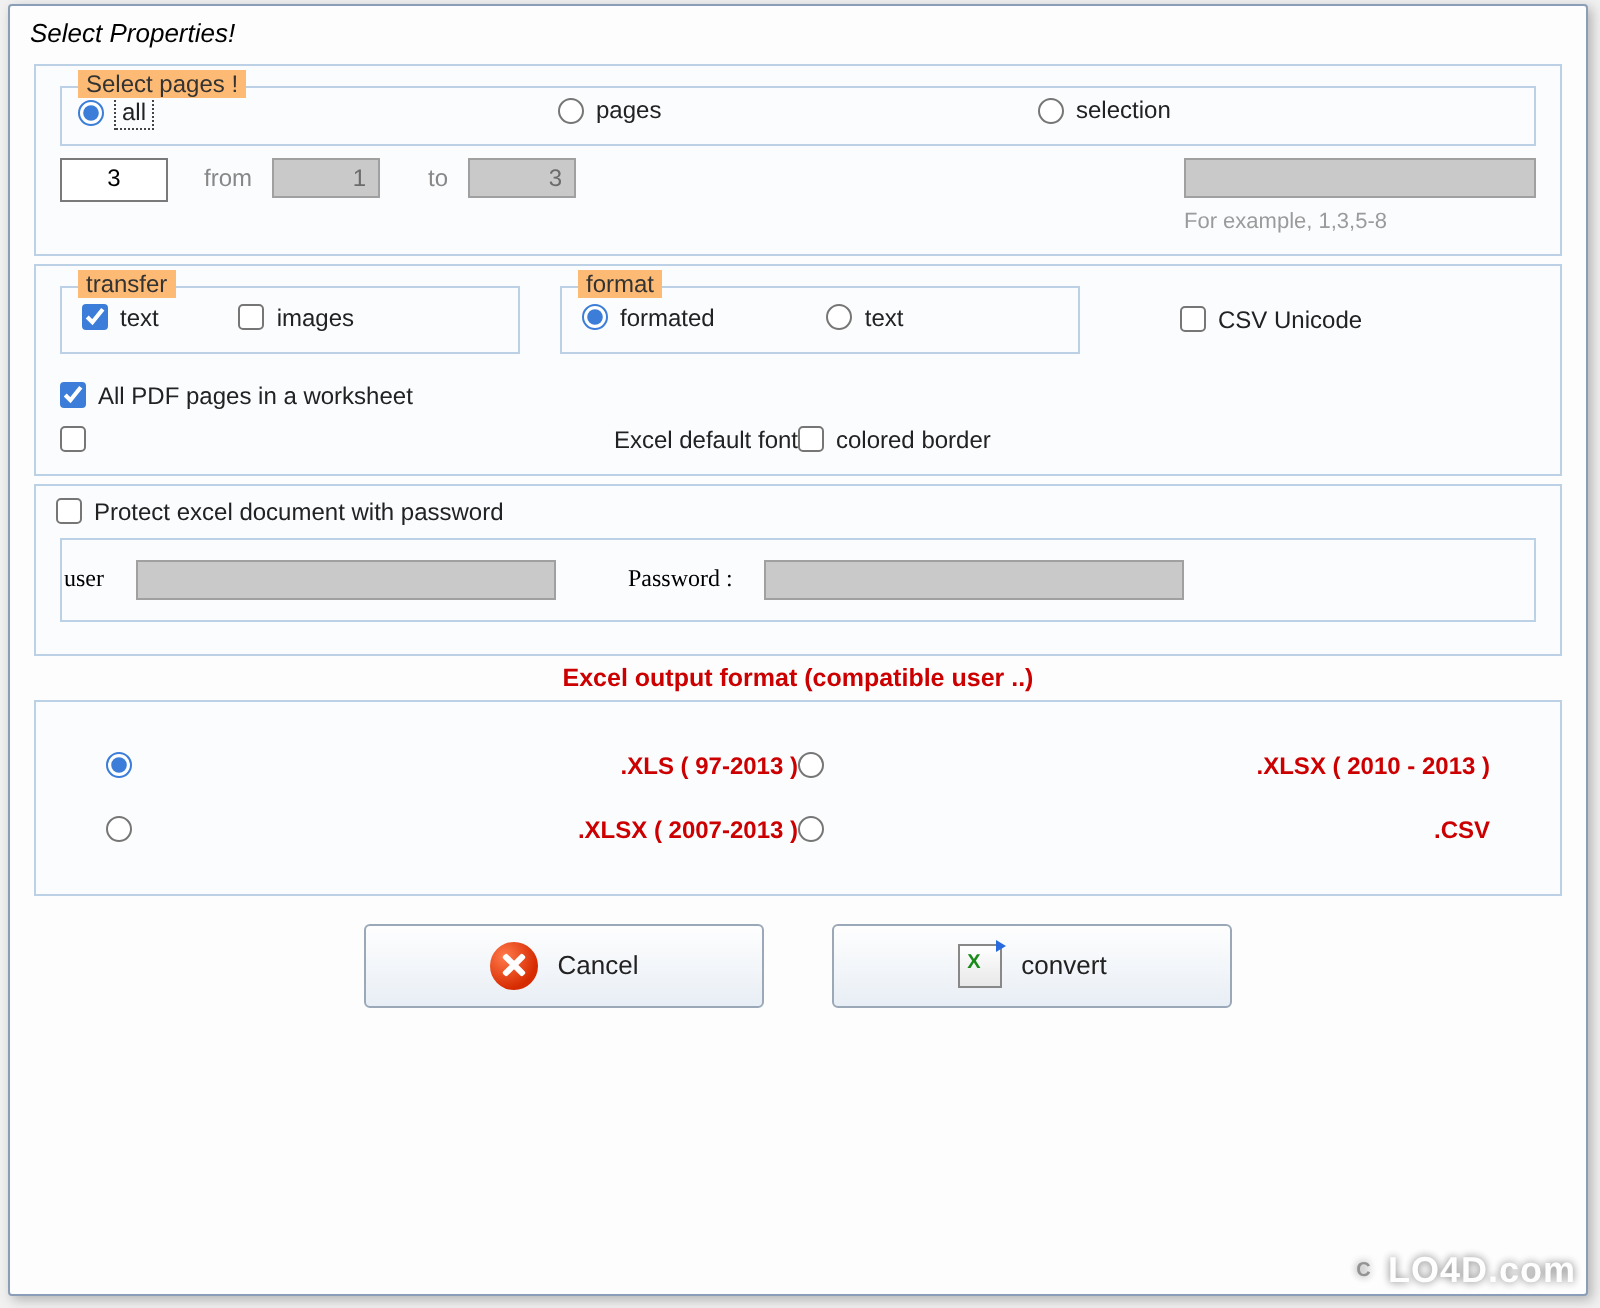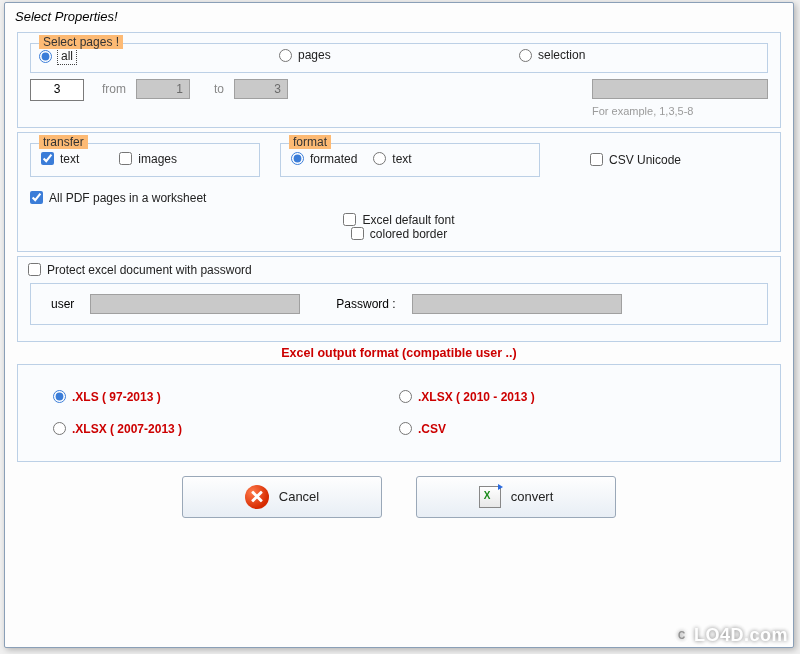"all" .rad, .chk { justify-content: none -> space-between }
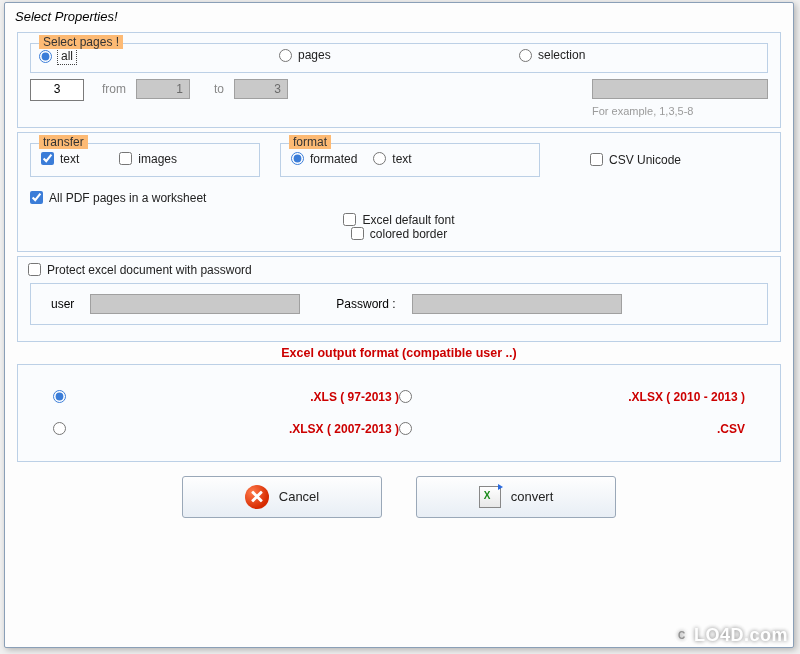"formated" div.row { gap: 16px -> 56px }
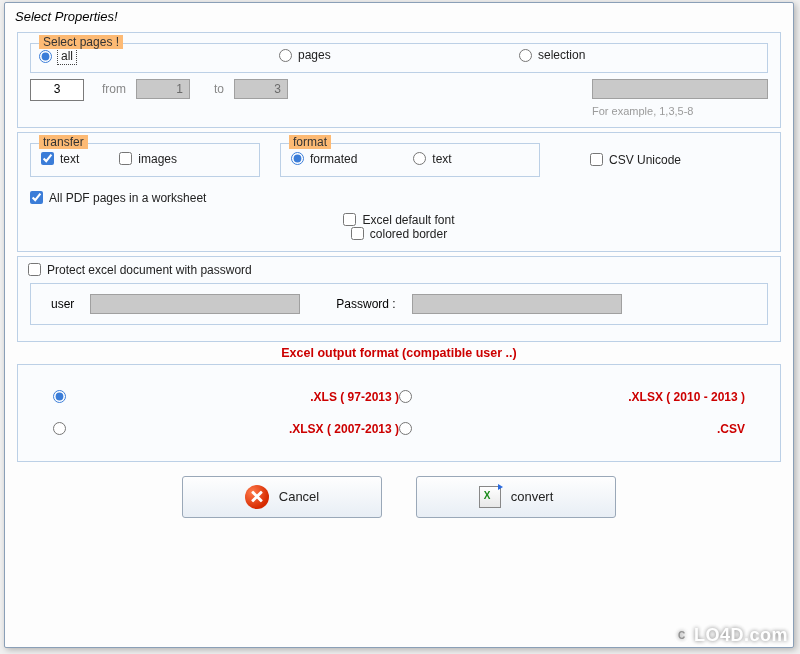"Excel default font" div.subrow { flex-direction: column -> none }
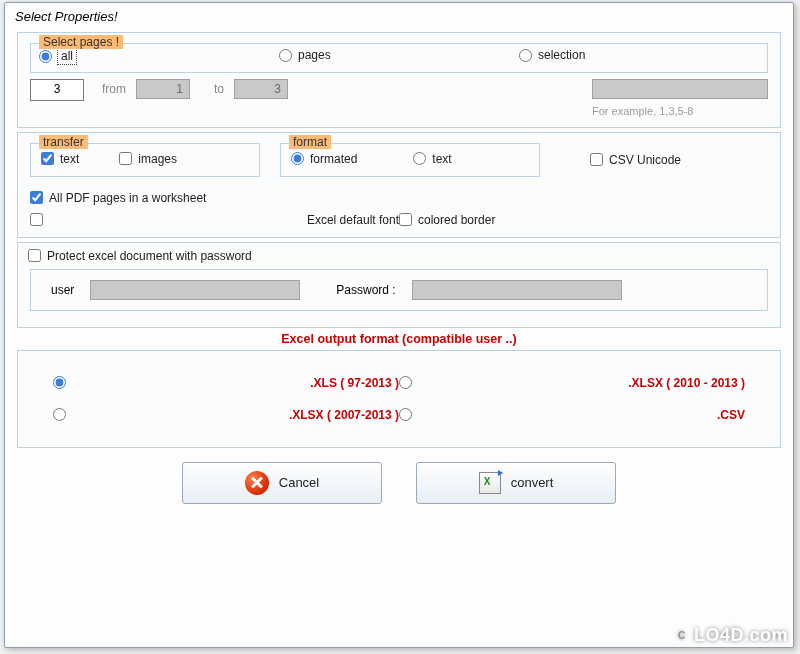"user" div.fieldset { font-family: none -> Liberation Serif, serif; padding: 10px 20px -> 10px 1px }
